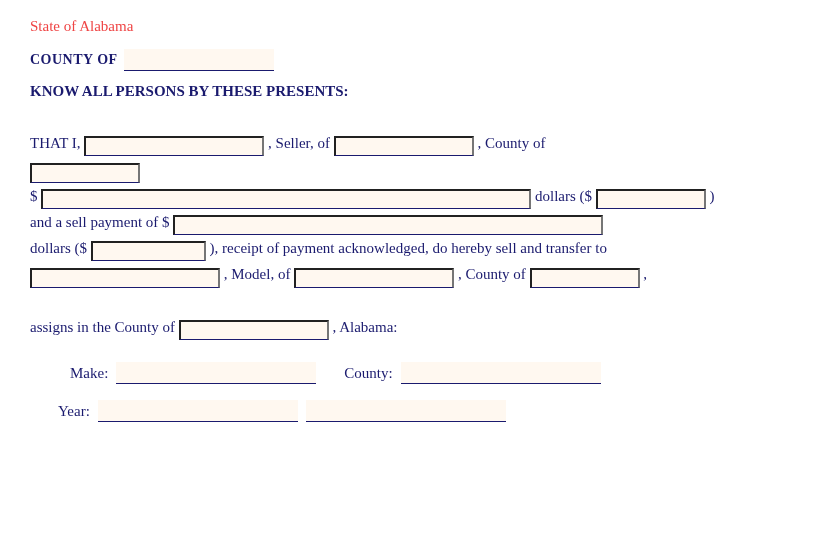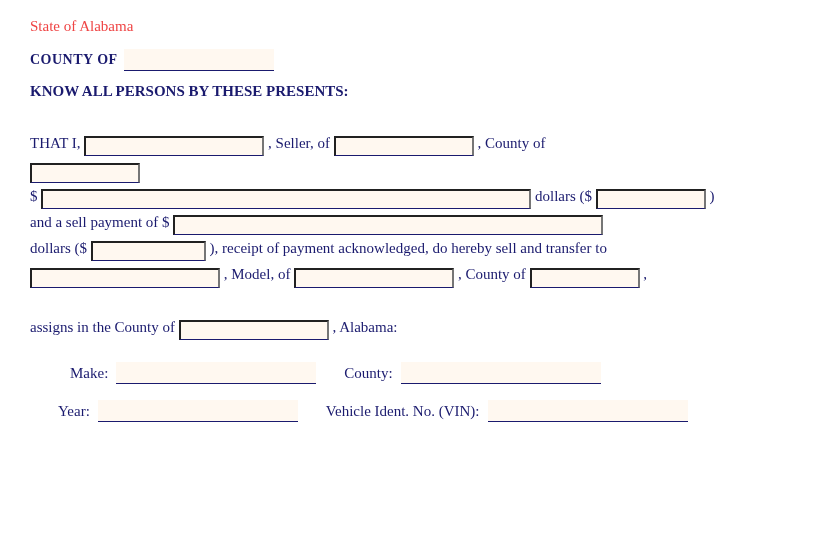"Vehicle Ident. No. (VIN):" span.field-label { html: <span>Vehicle Ident. No. (VIN):</span> -> none }
